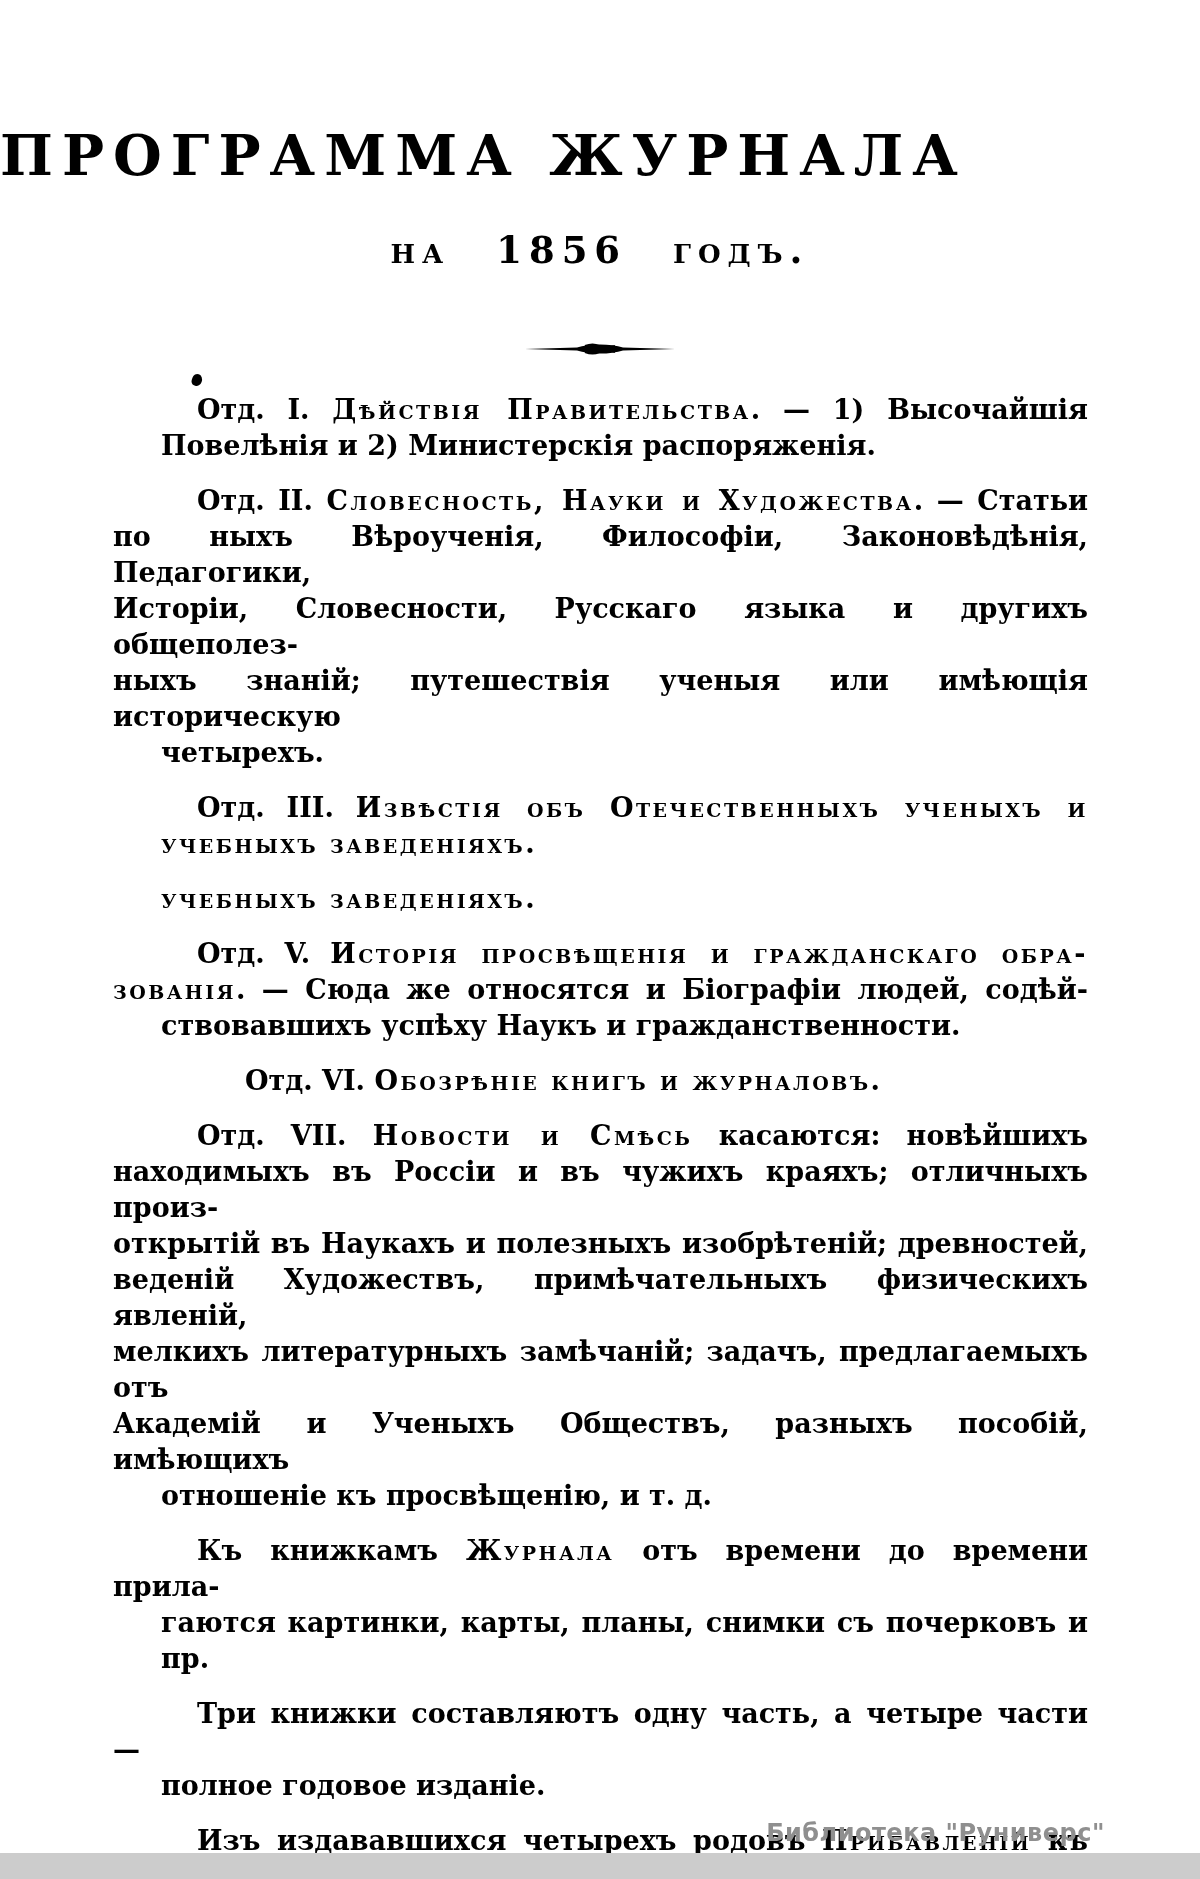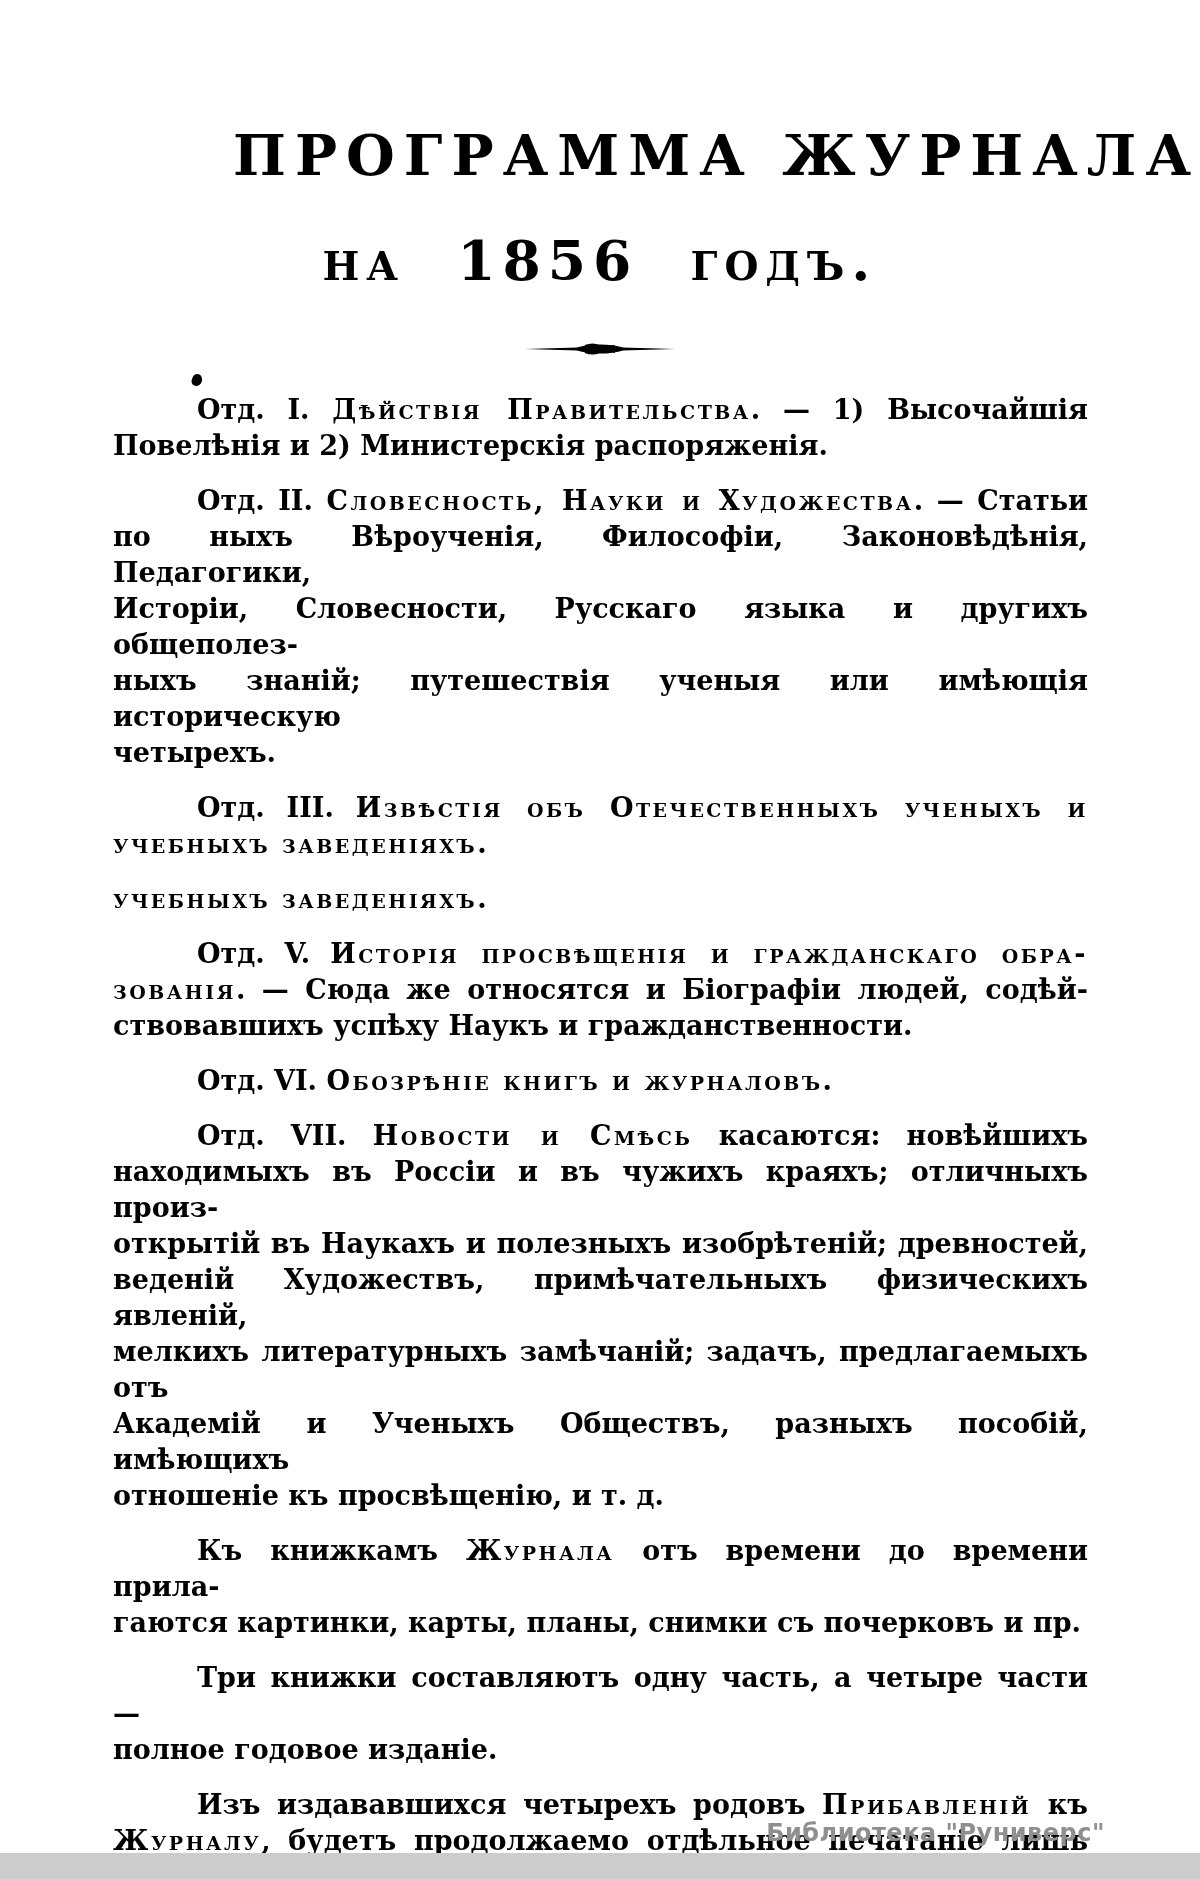"ПРОГРАММА ЖУРНАЛА" .title-main { text-align: right -> left }
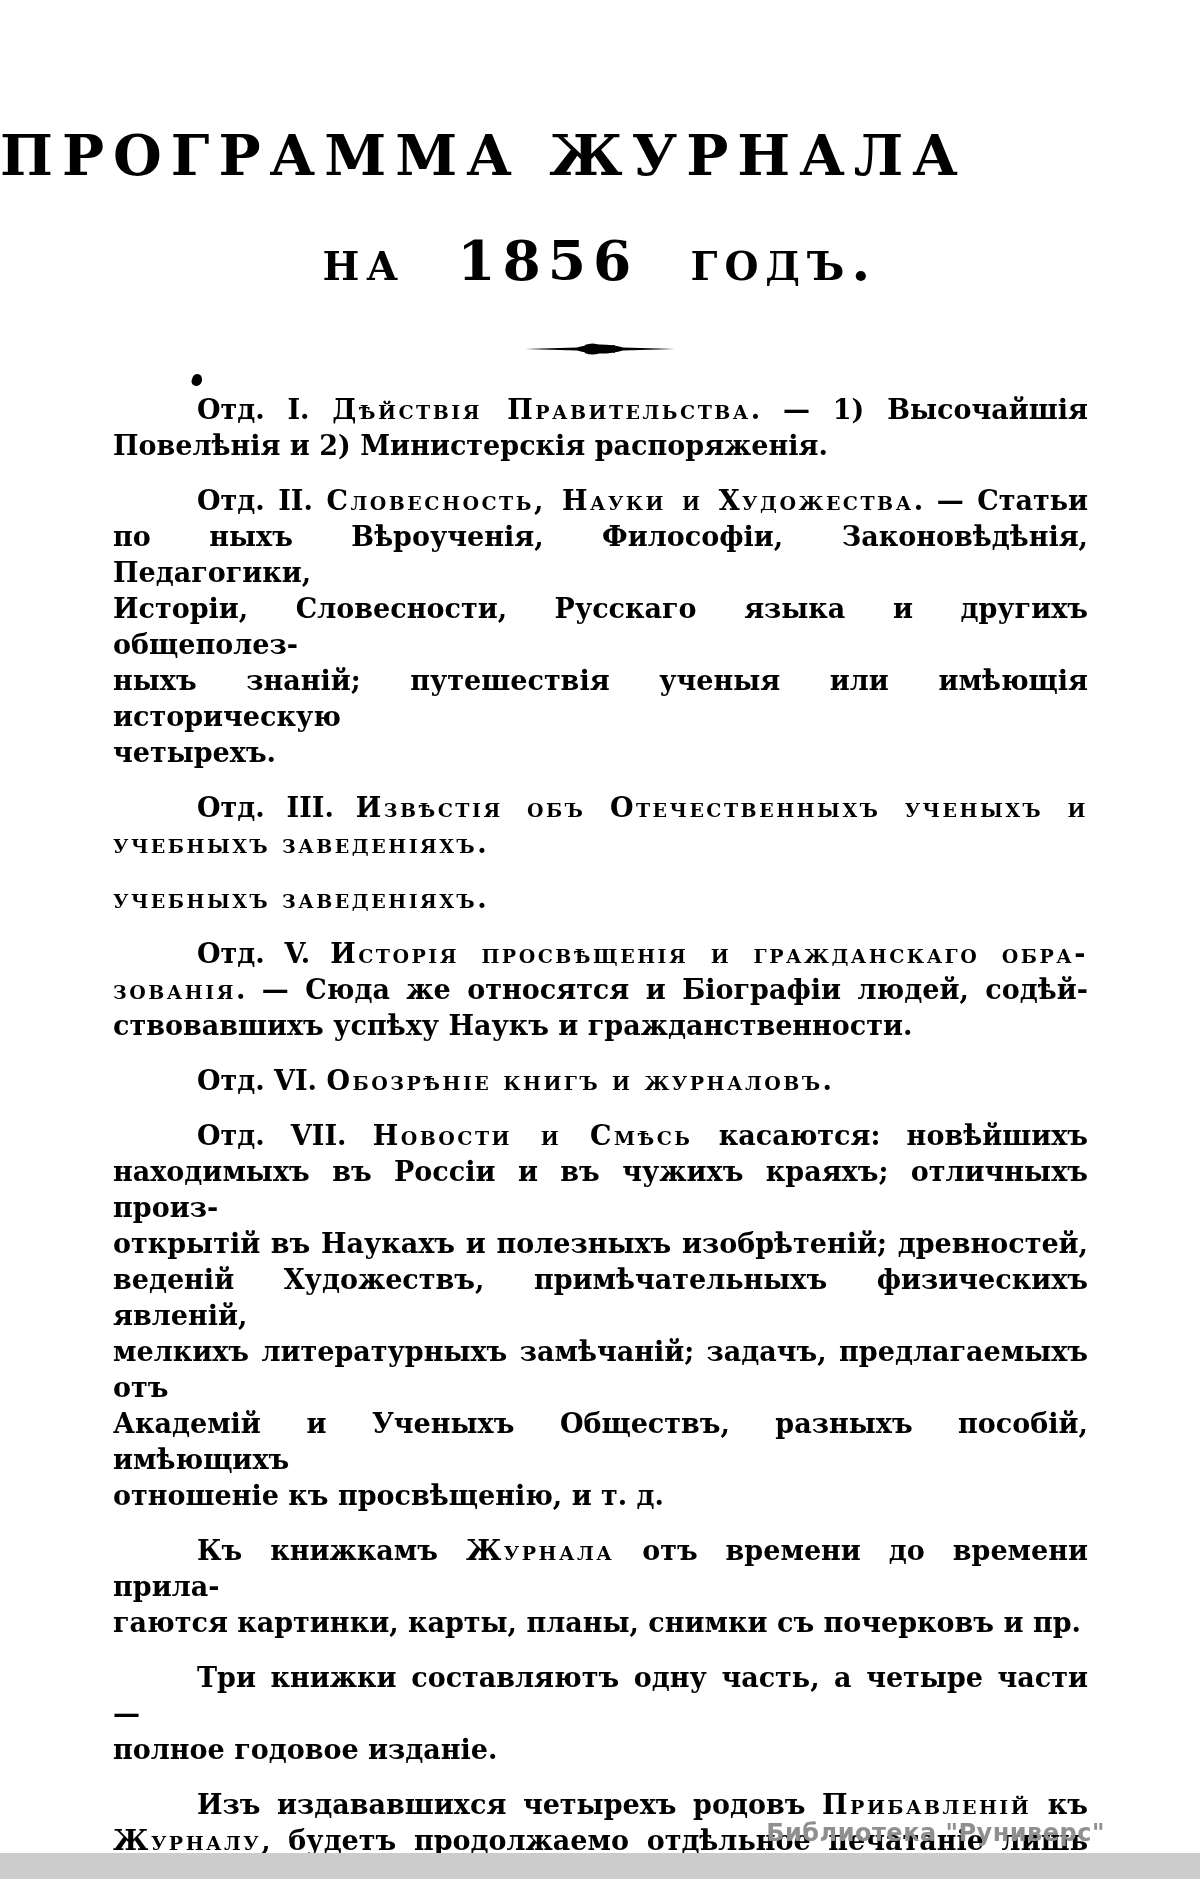"на 1856 годъ." .title-year { font-size: 55px -> 37px }
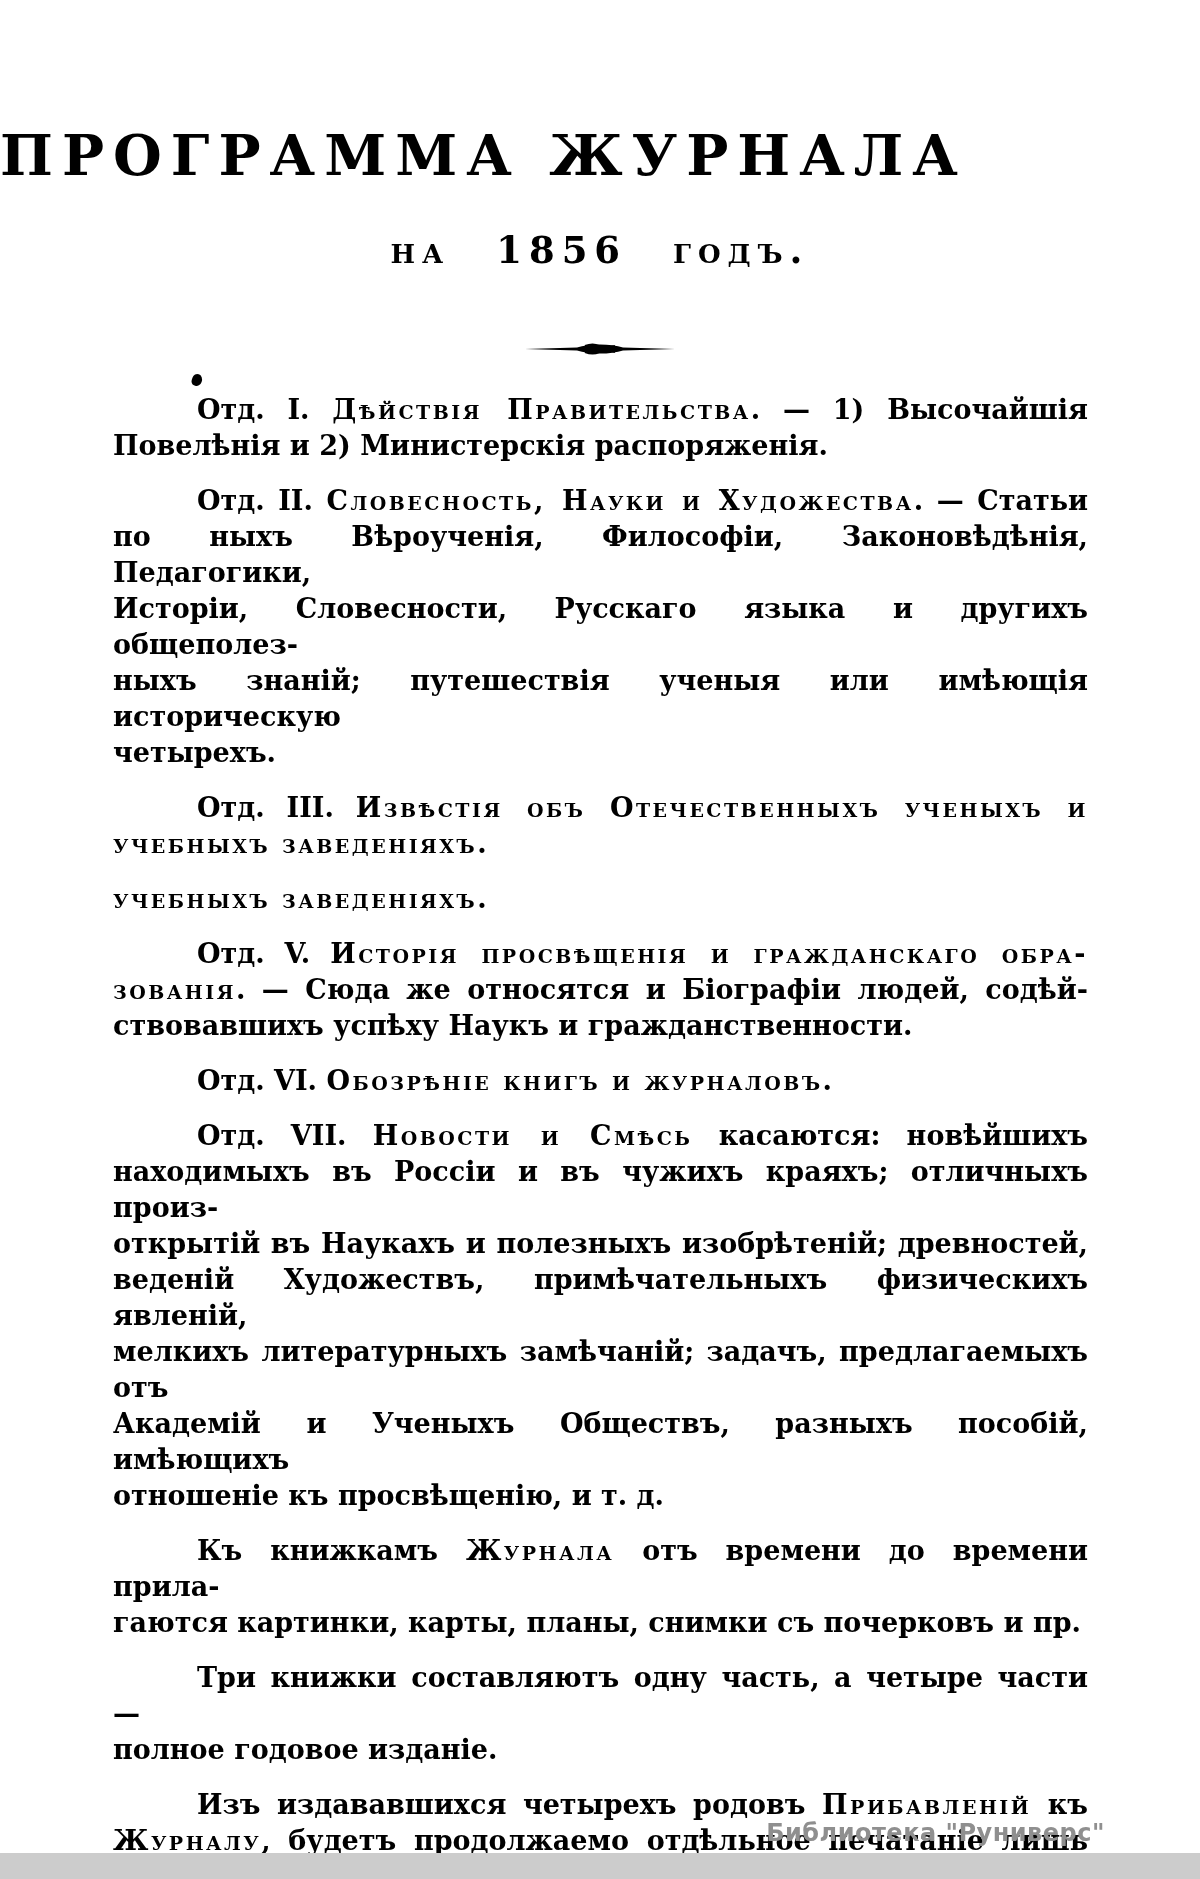"Повелѣнія и 2) Министерскія" .line.last { margin-left: none -> 48px }
